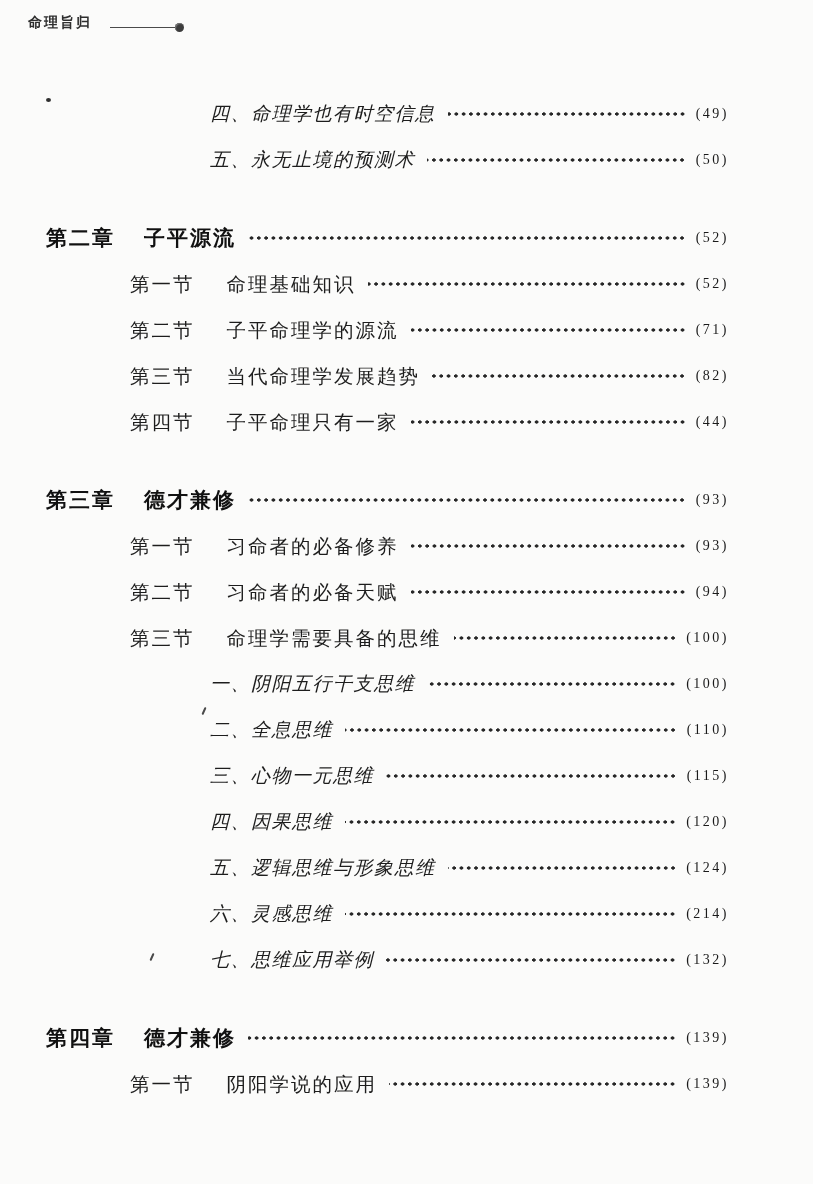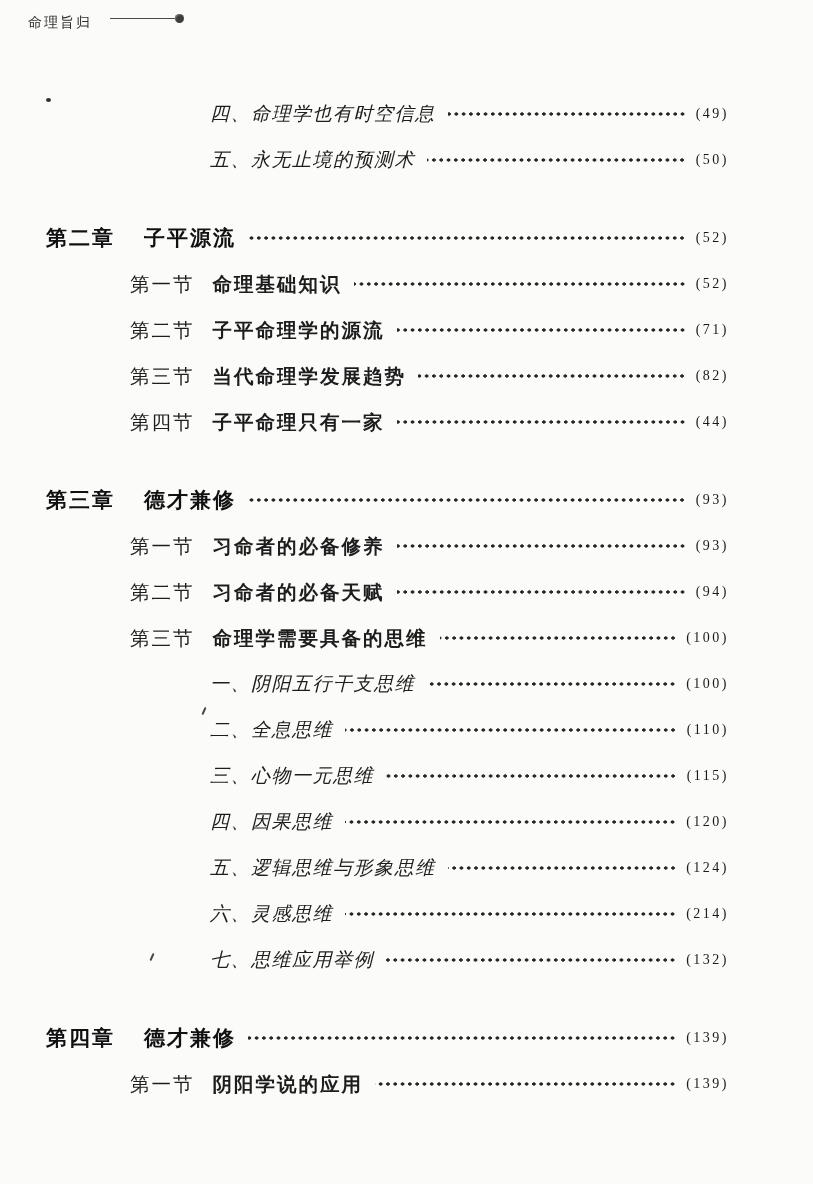"命理旨归" .running-header { align-items: flex-start -> flex-end; font-weight: none -> bold }
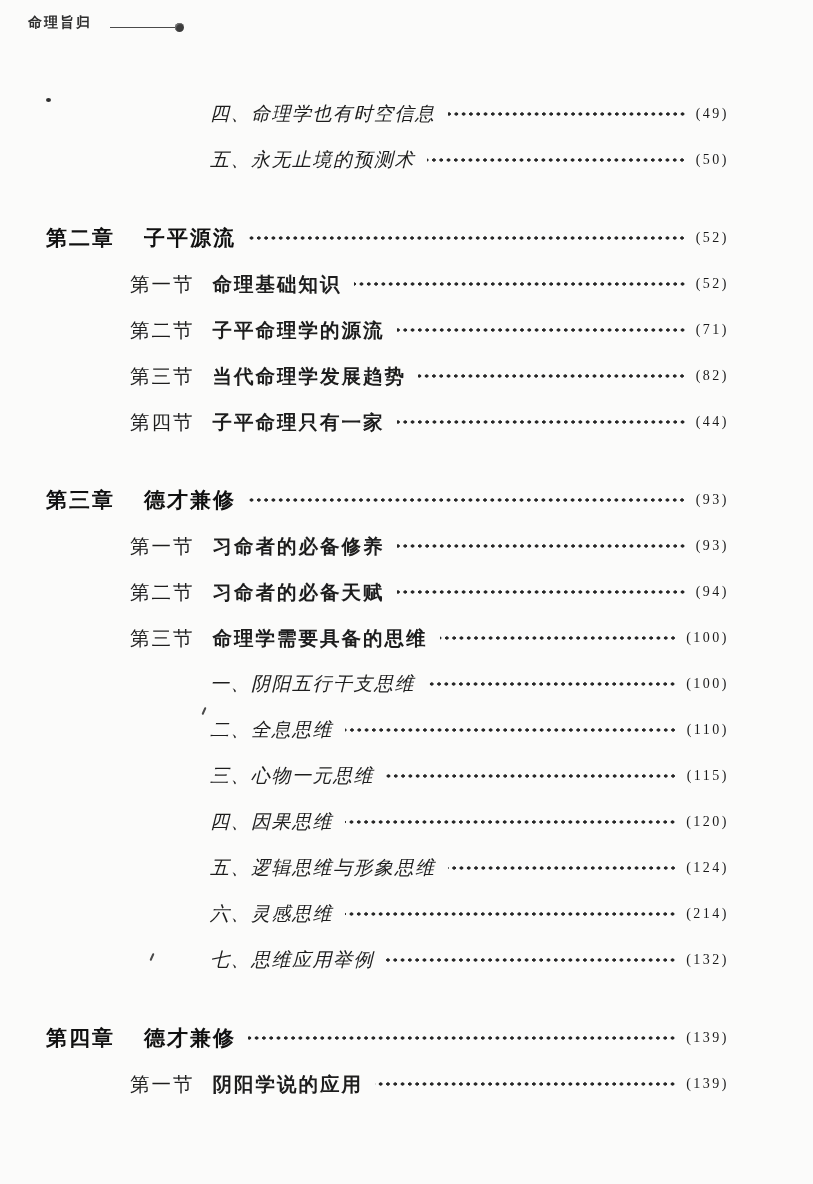"第一节" .row.section .num { margin-right: 18px -> 32px }
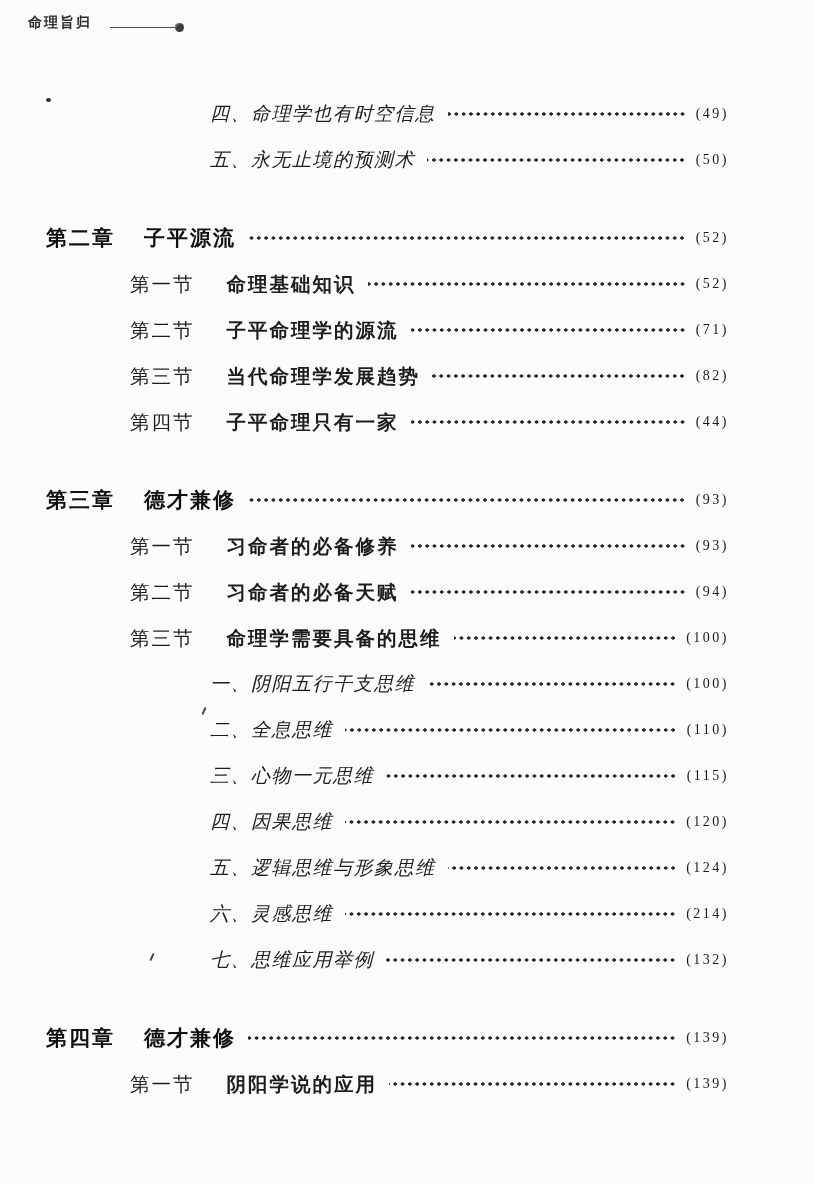"命理基础知识" .row.section .title { font-weight: bold -> none }
